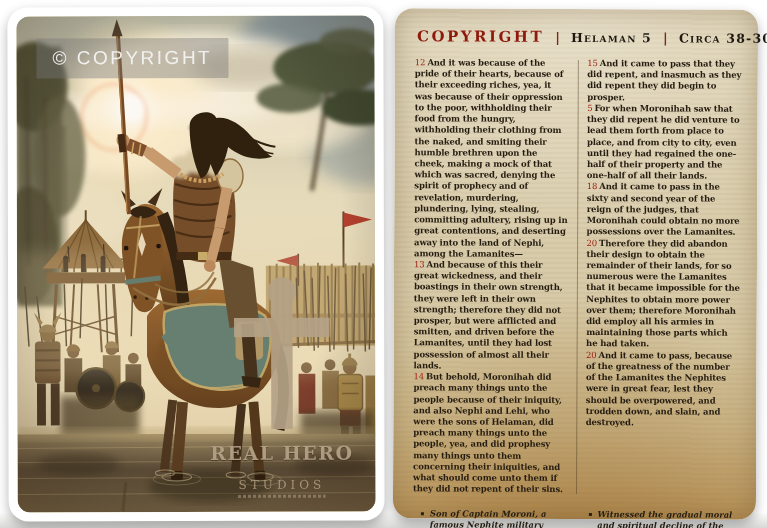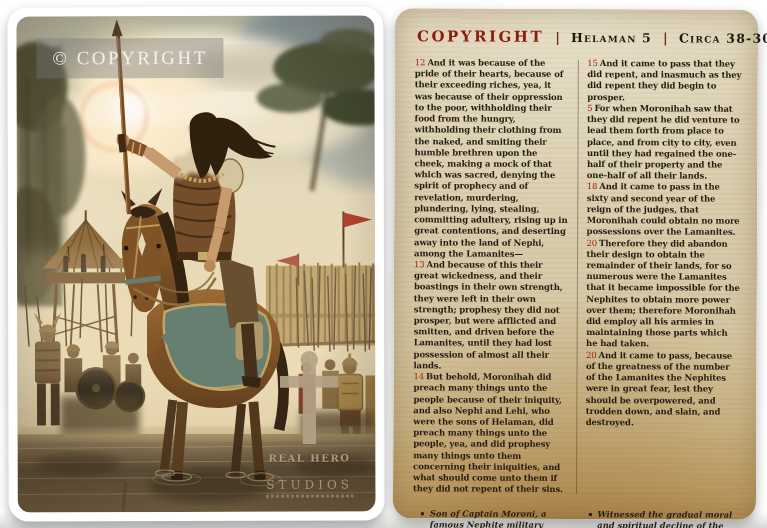"© COPYRIGHT" .watermark { font-family: Liberation Serif, serif -> Liberation Sans, sans-serif }
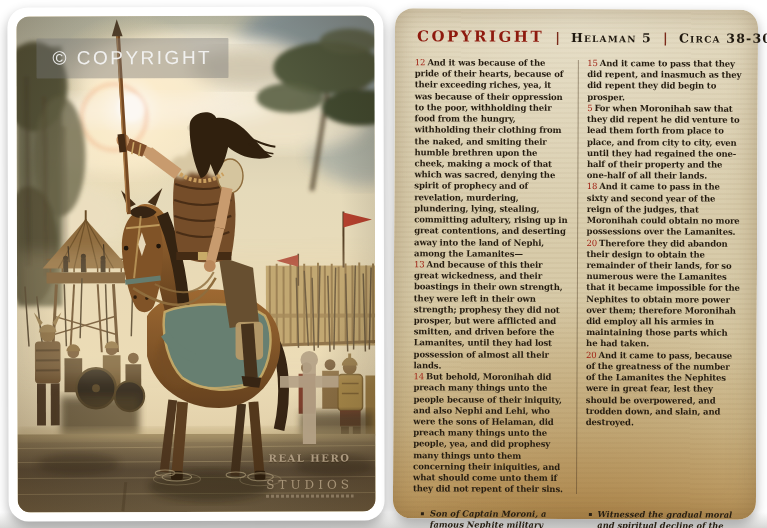"And because of this their" span.vtext { text: prophesy -> therefore }
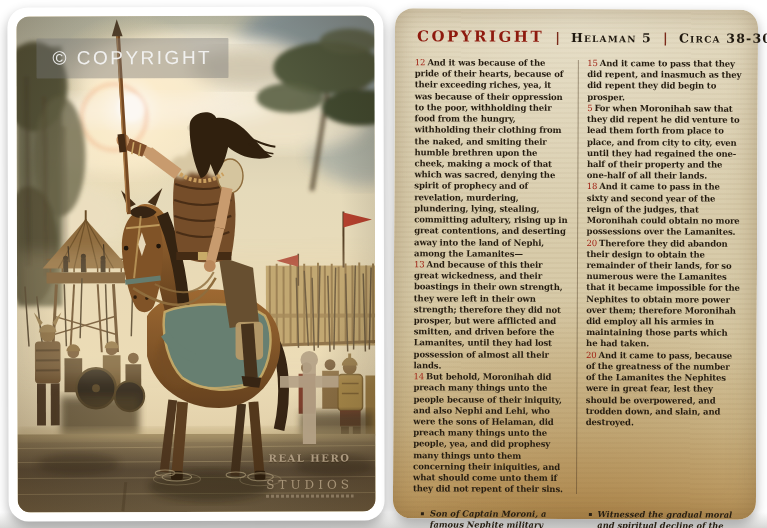"REAL HERO" .logo-main { font-size: 10px -> 19px }
